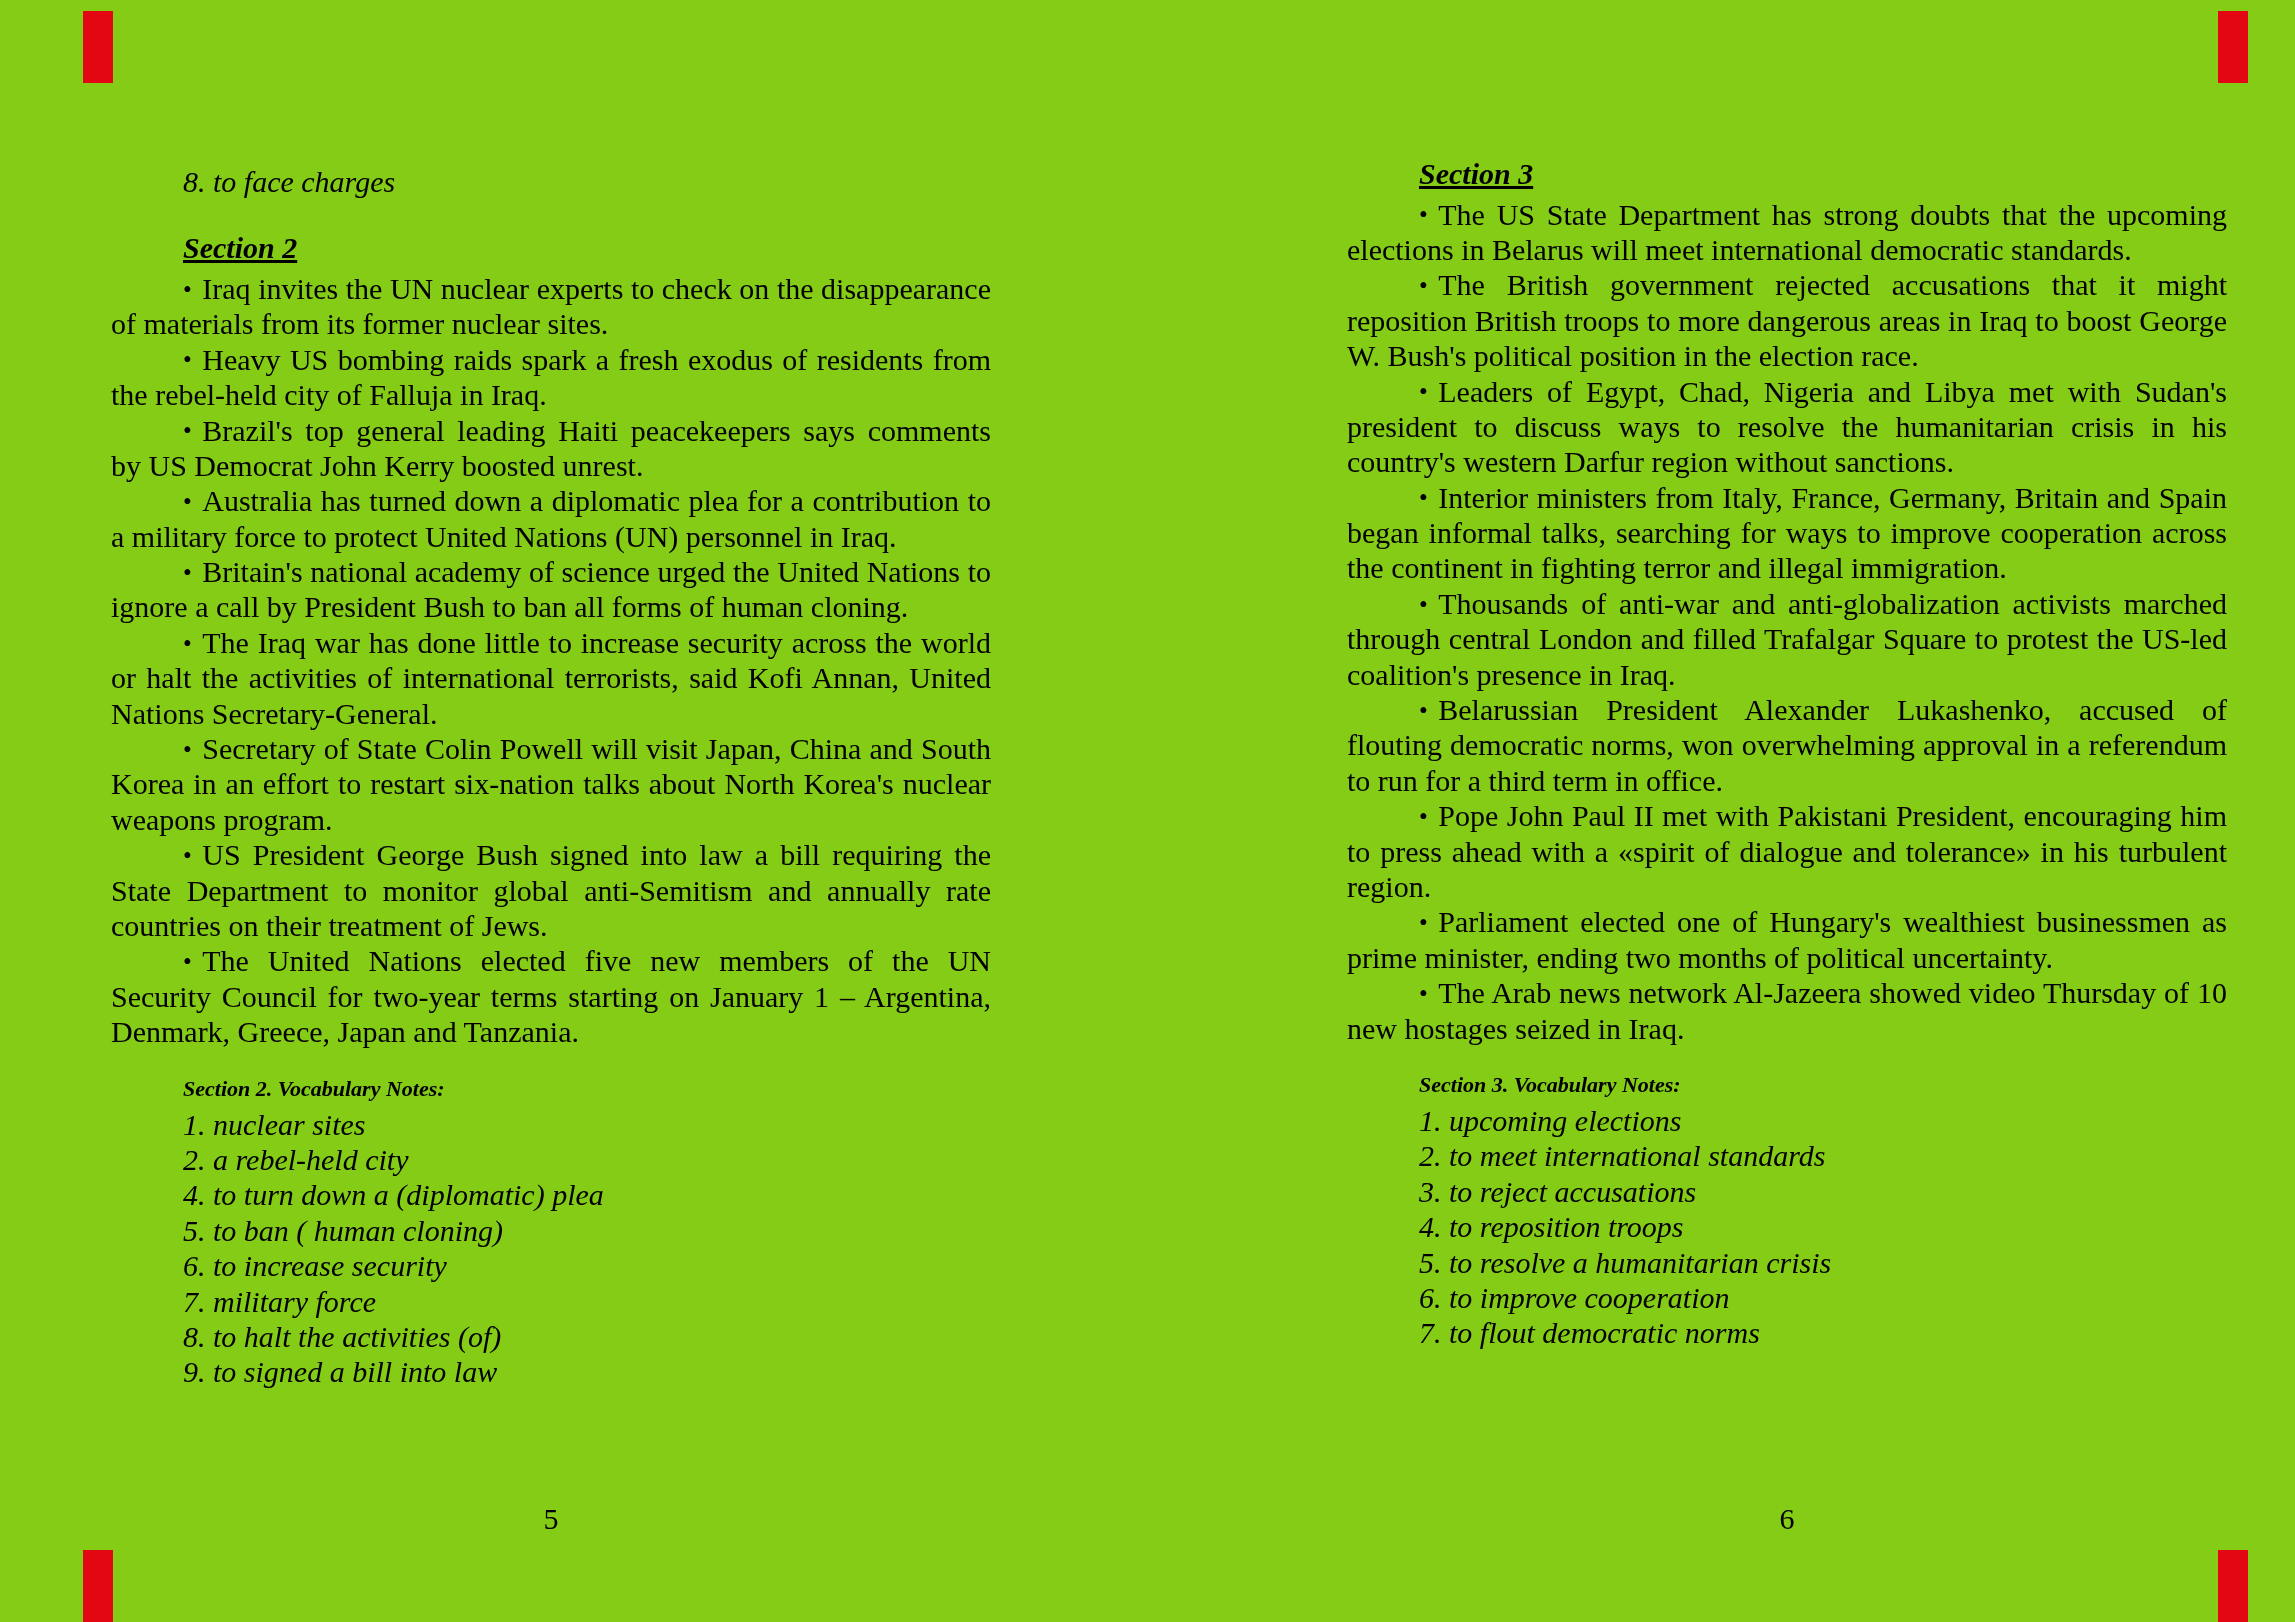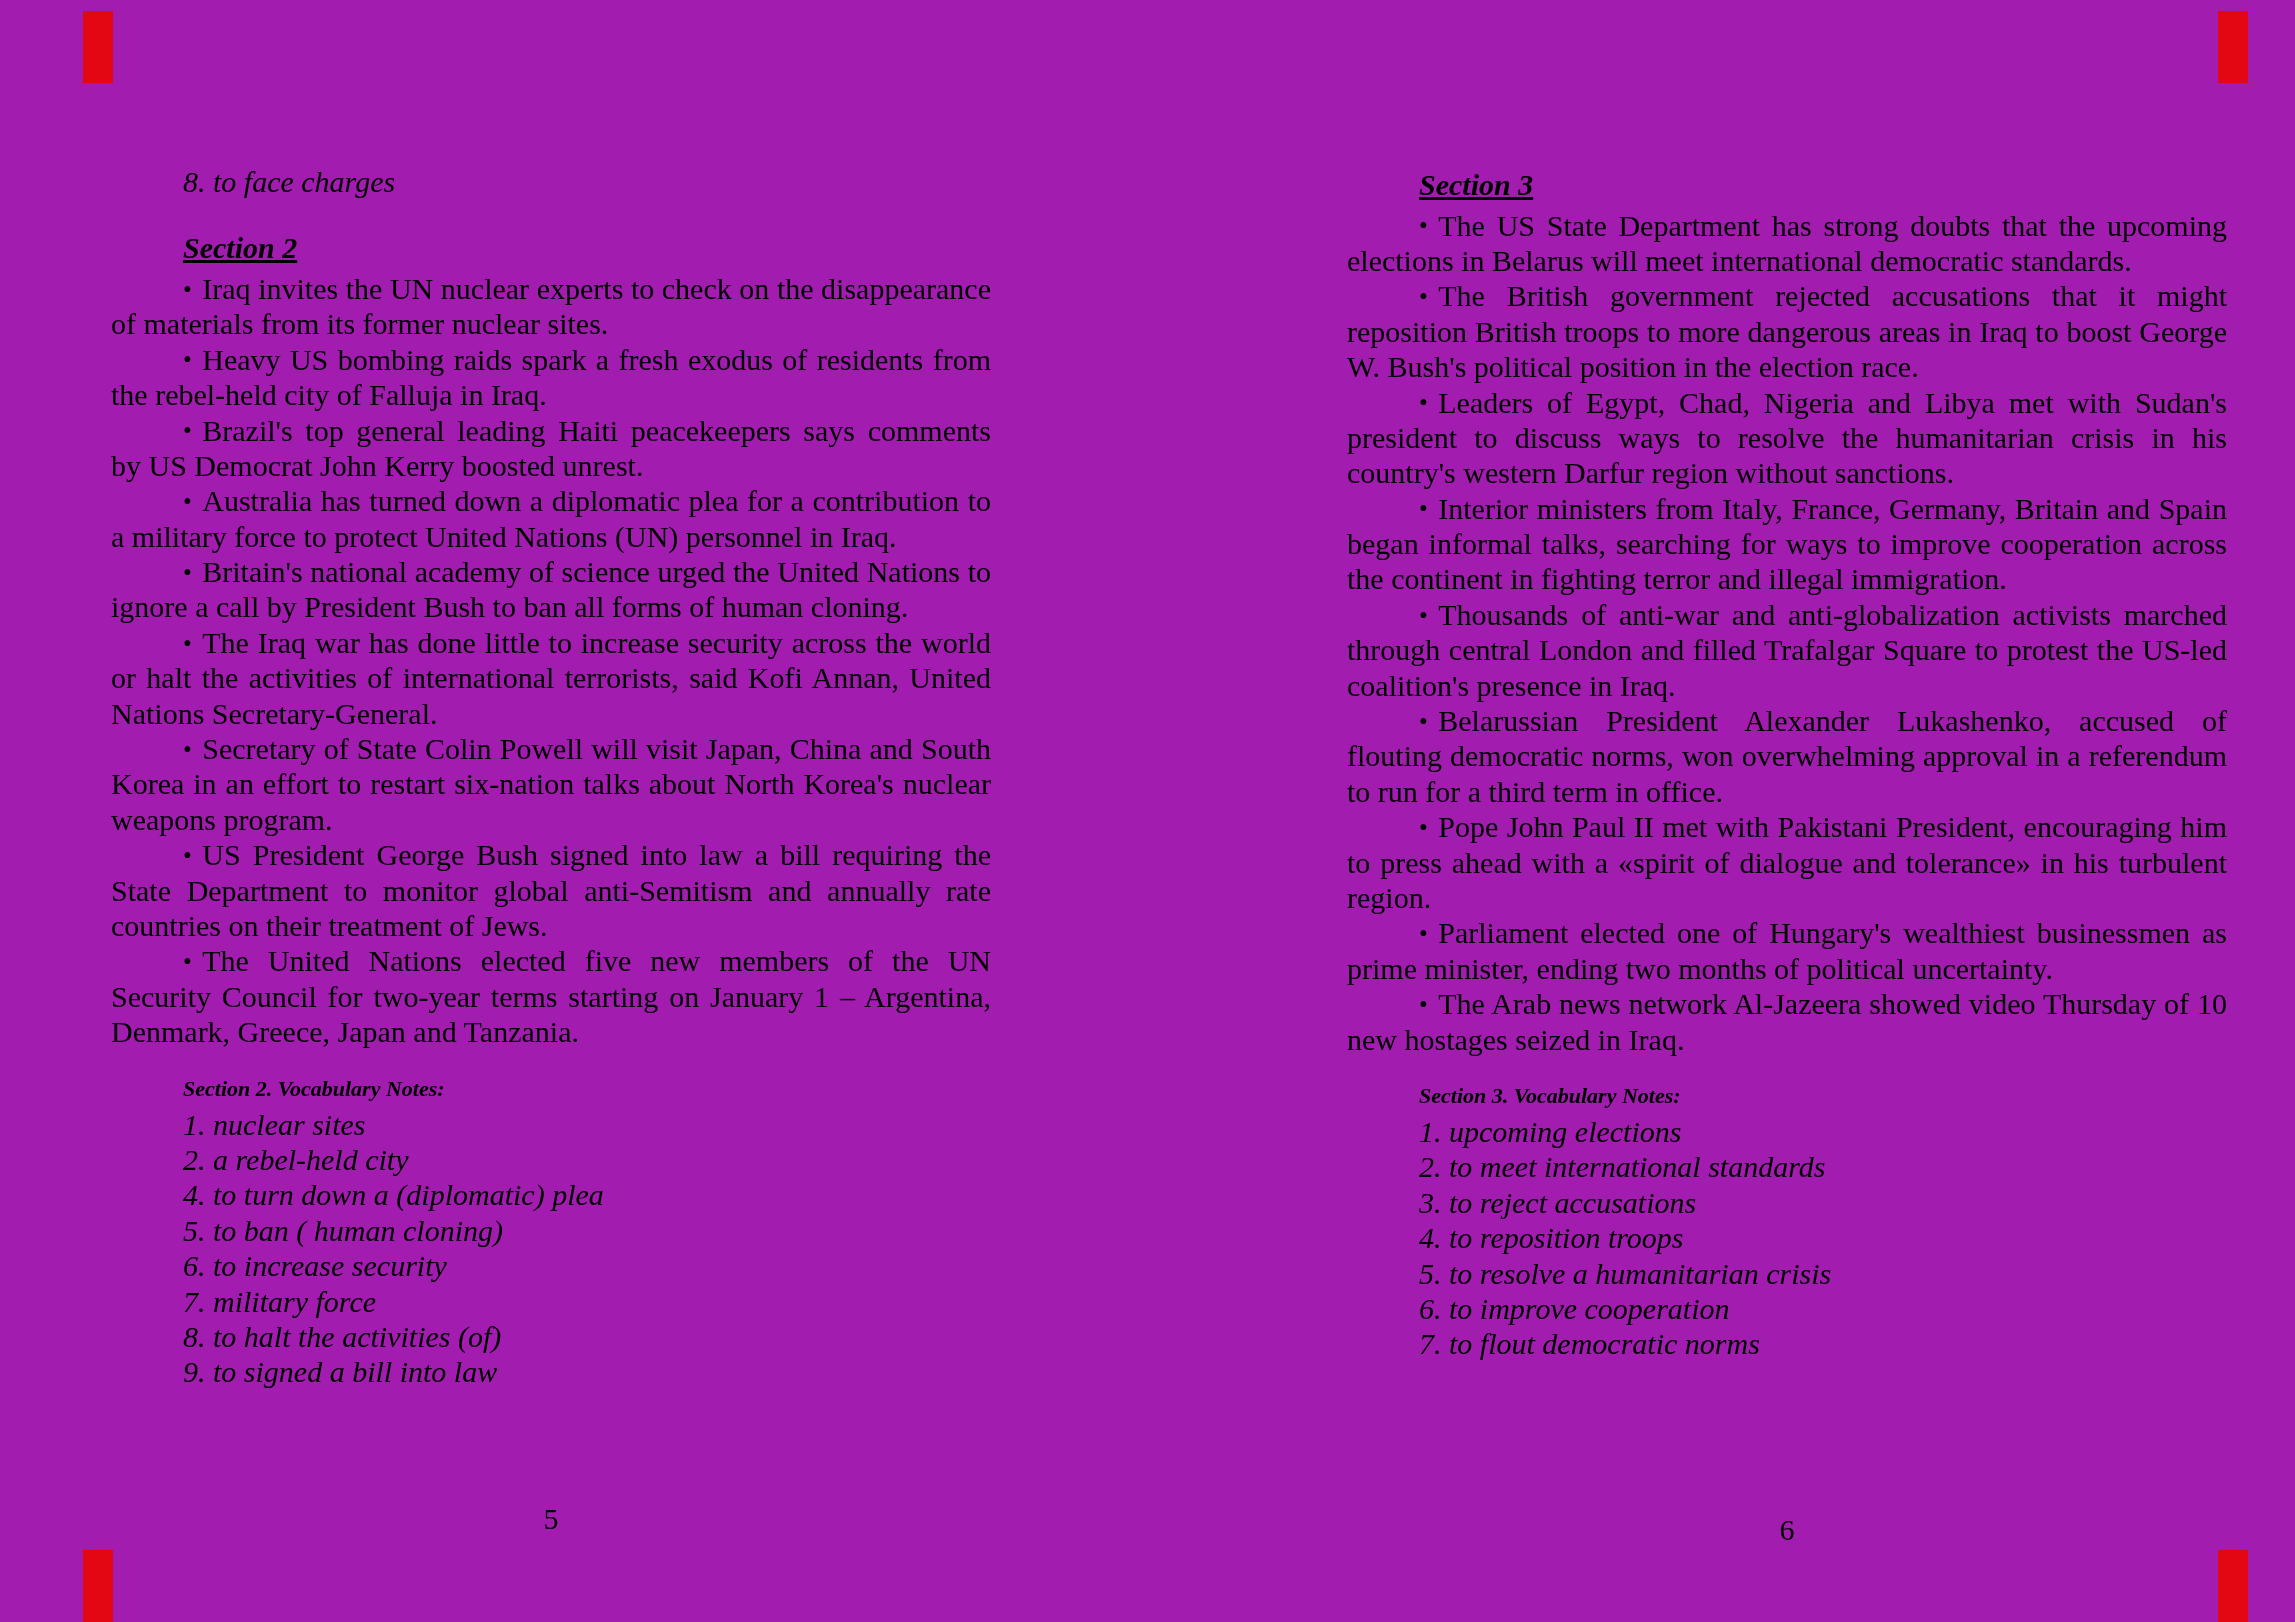"8. to face charges" .spread { background: #a21caf -> #84cc16 }
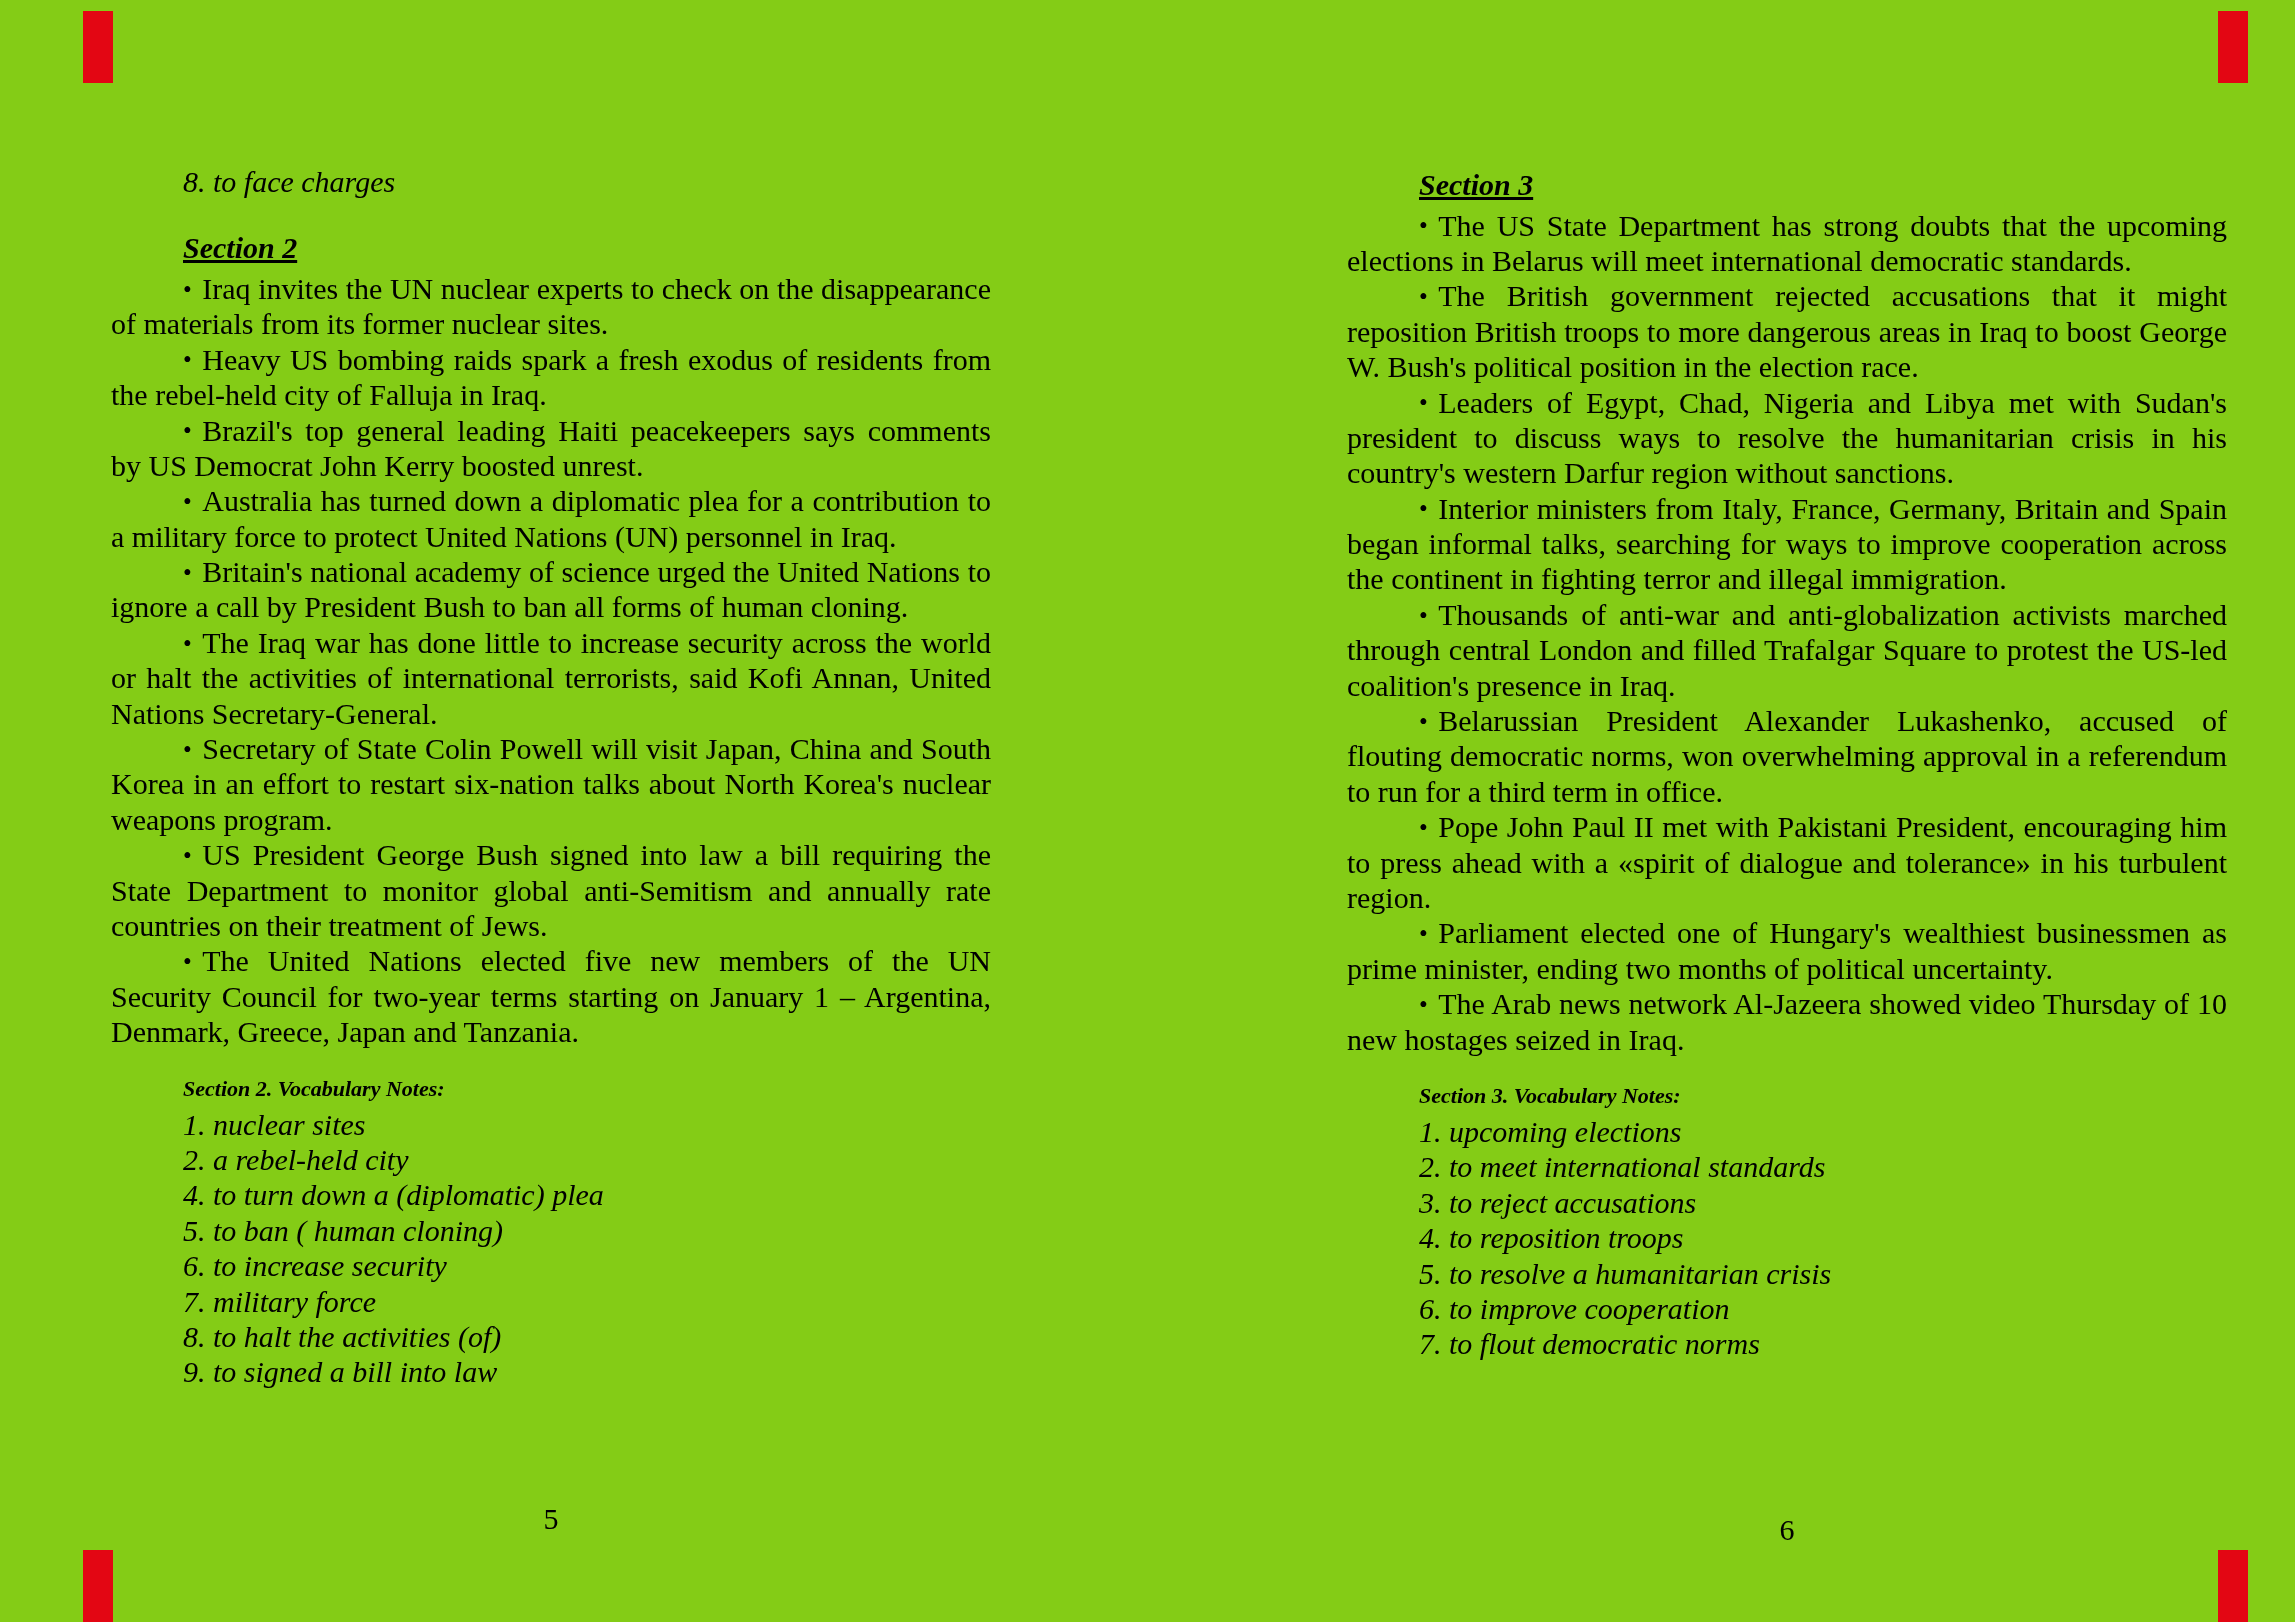"Section 3" .page-right { margin-top: 11px -> none }
